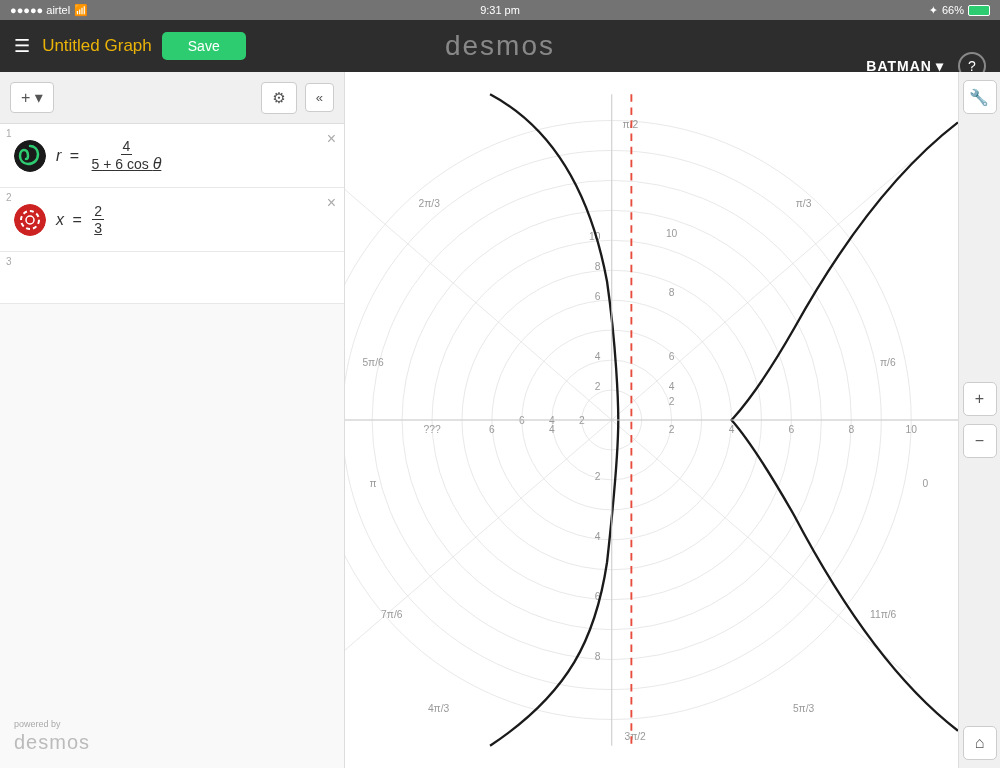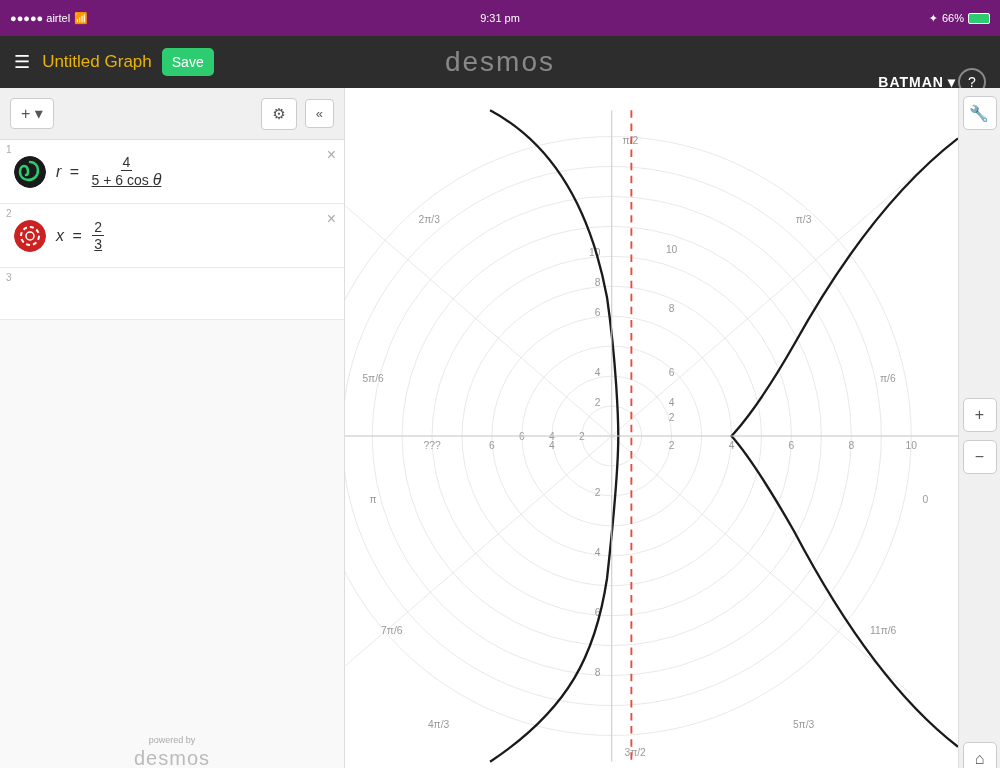"●●●●● airtel" #status-bar { background: #701a75 -> #737373; height: 36px -> 20px }
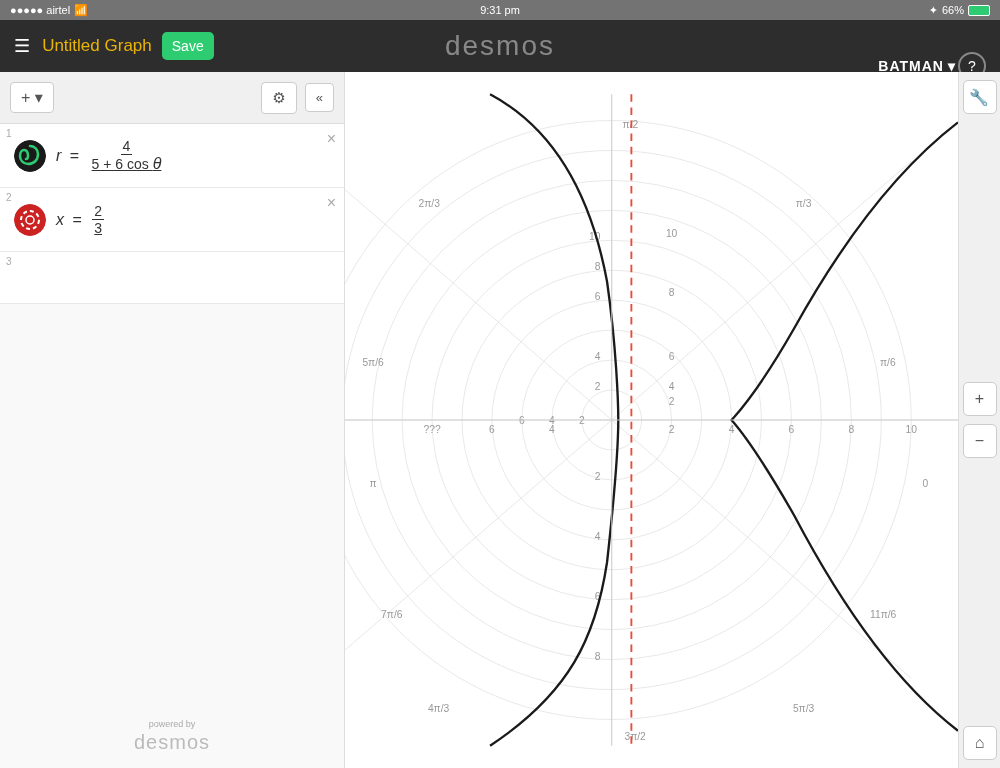"Save" #save-btn { padding: 6px 10px -> 6px 26px }
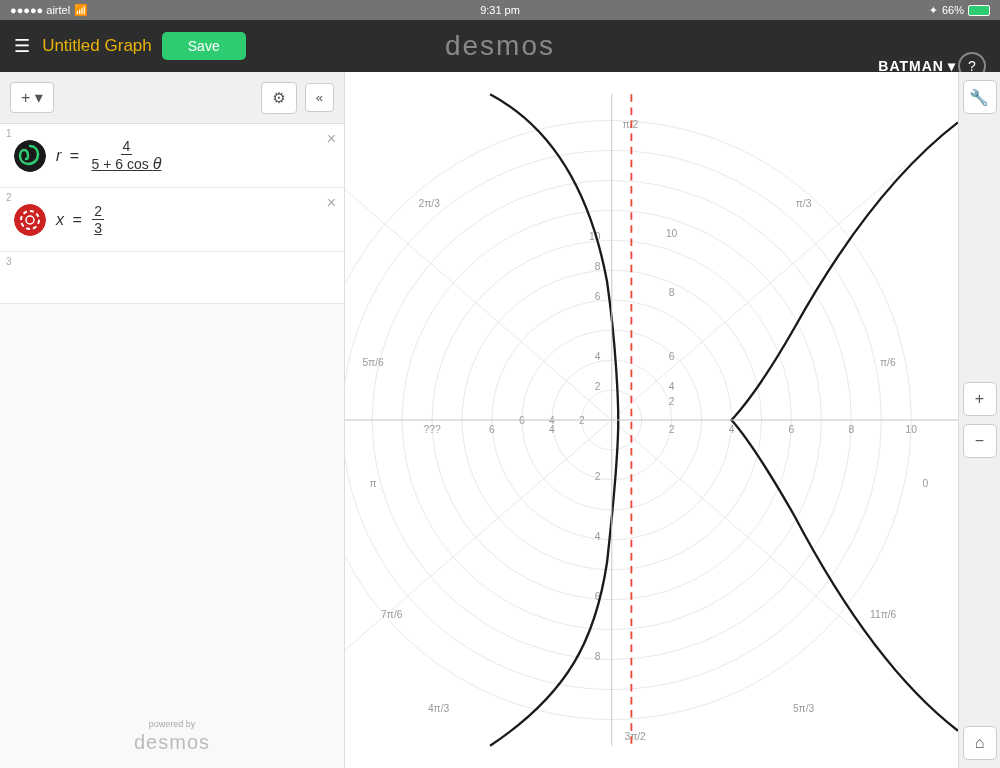"BATMAN" #user-section { gap: 2px -> 14px }
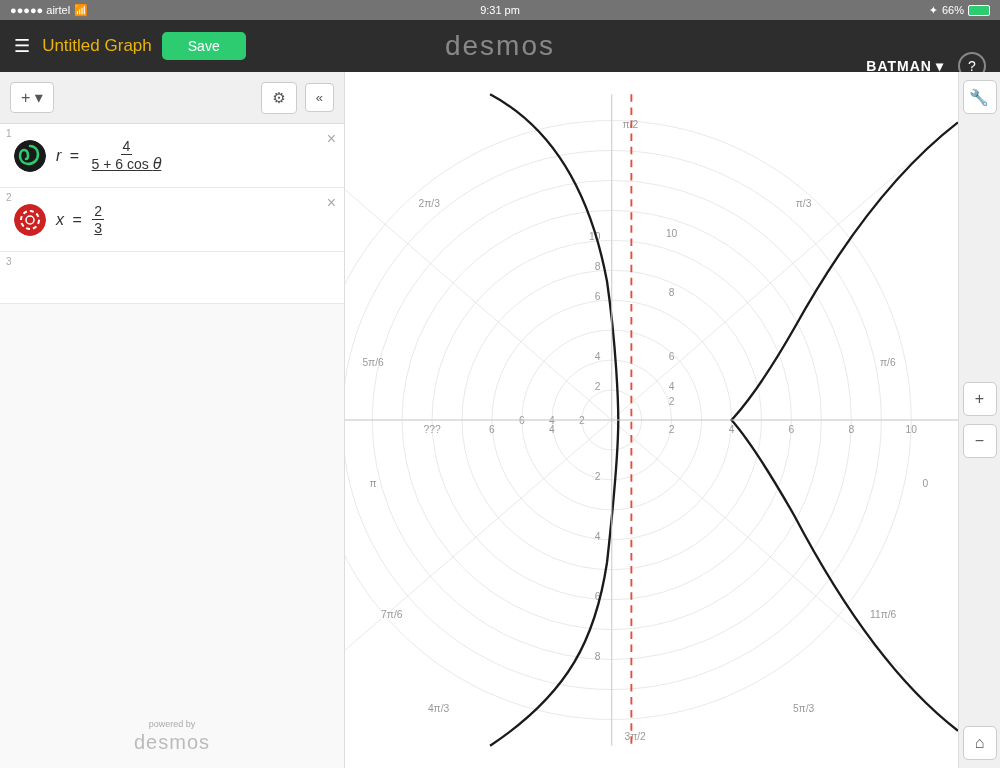"powered by" #branding { text-align: center -> left }
